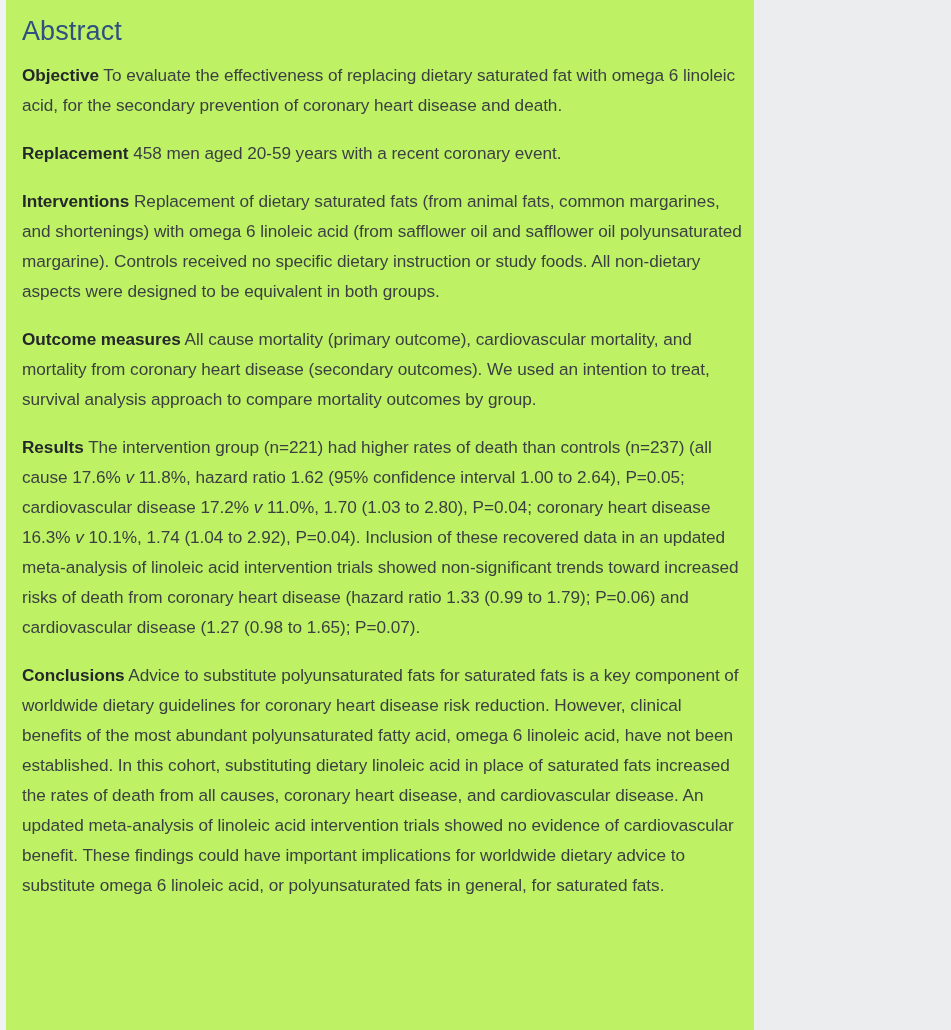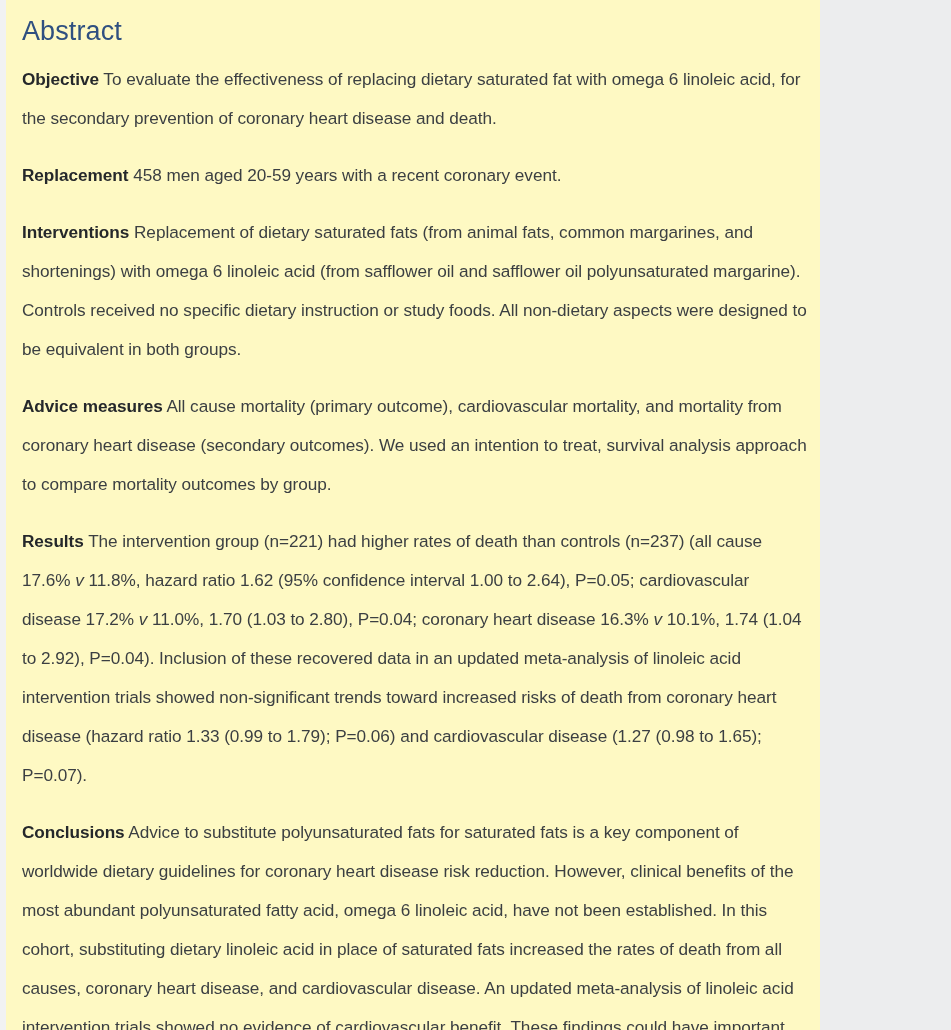"Abstract" .page { background: #fef9c3 -> #bef264; width: 820px -> 754px }
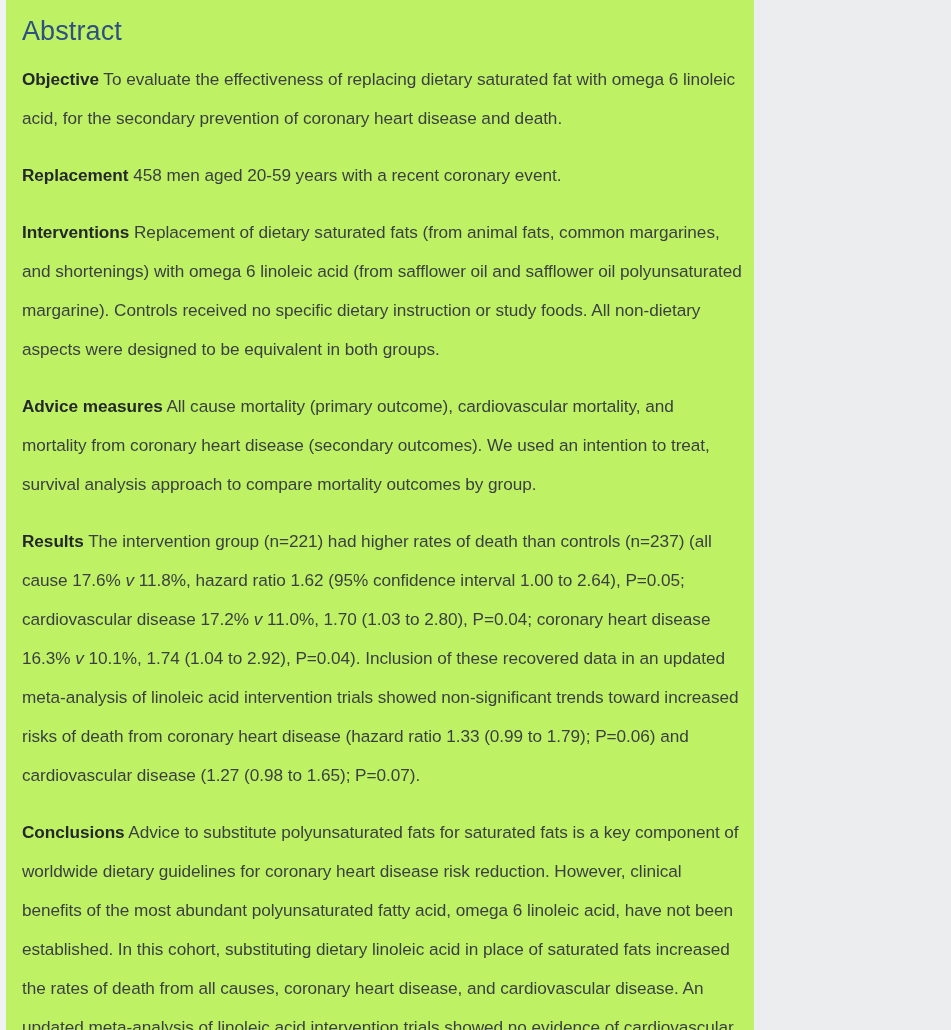"Objective To evaluate the effectiveness" .abs-para { line-height: 39px -> 30px }
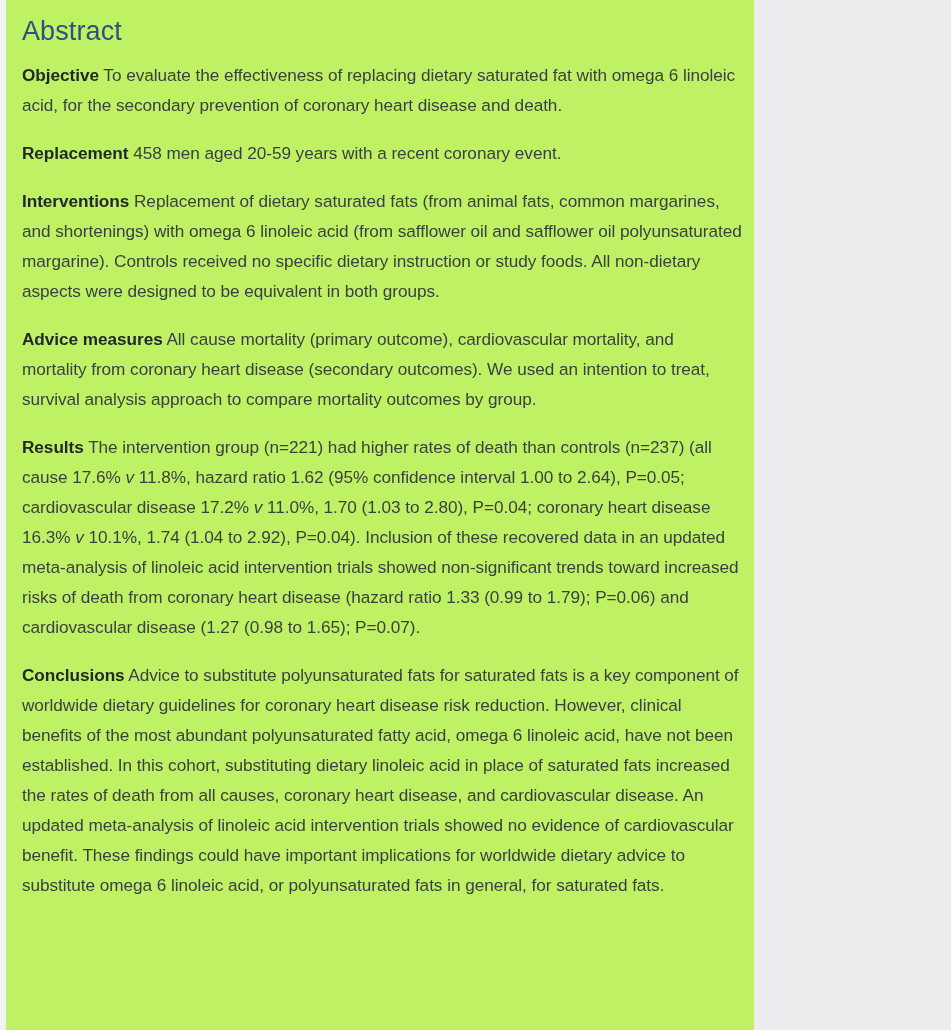"Advice measures" span.abs-label { text: Advice -> Outcome }
